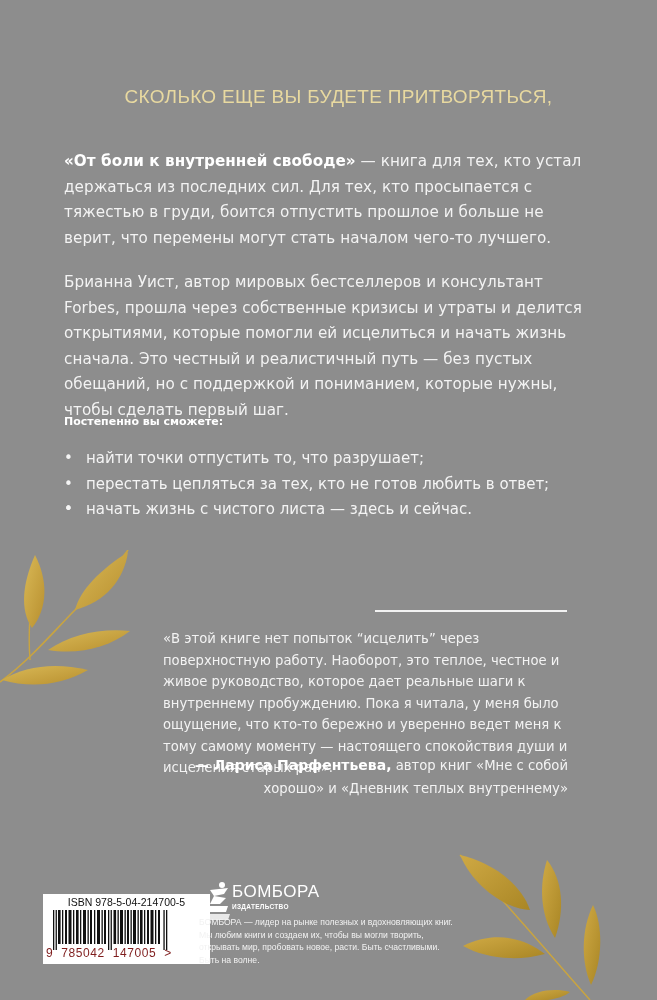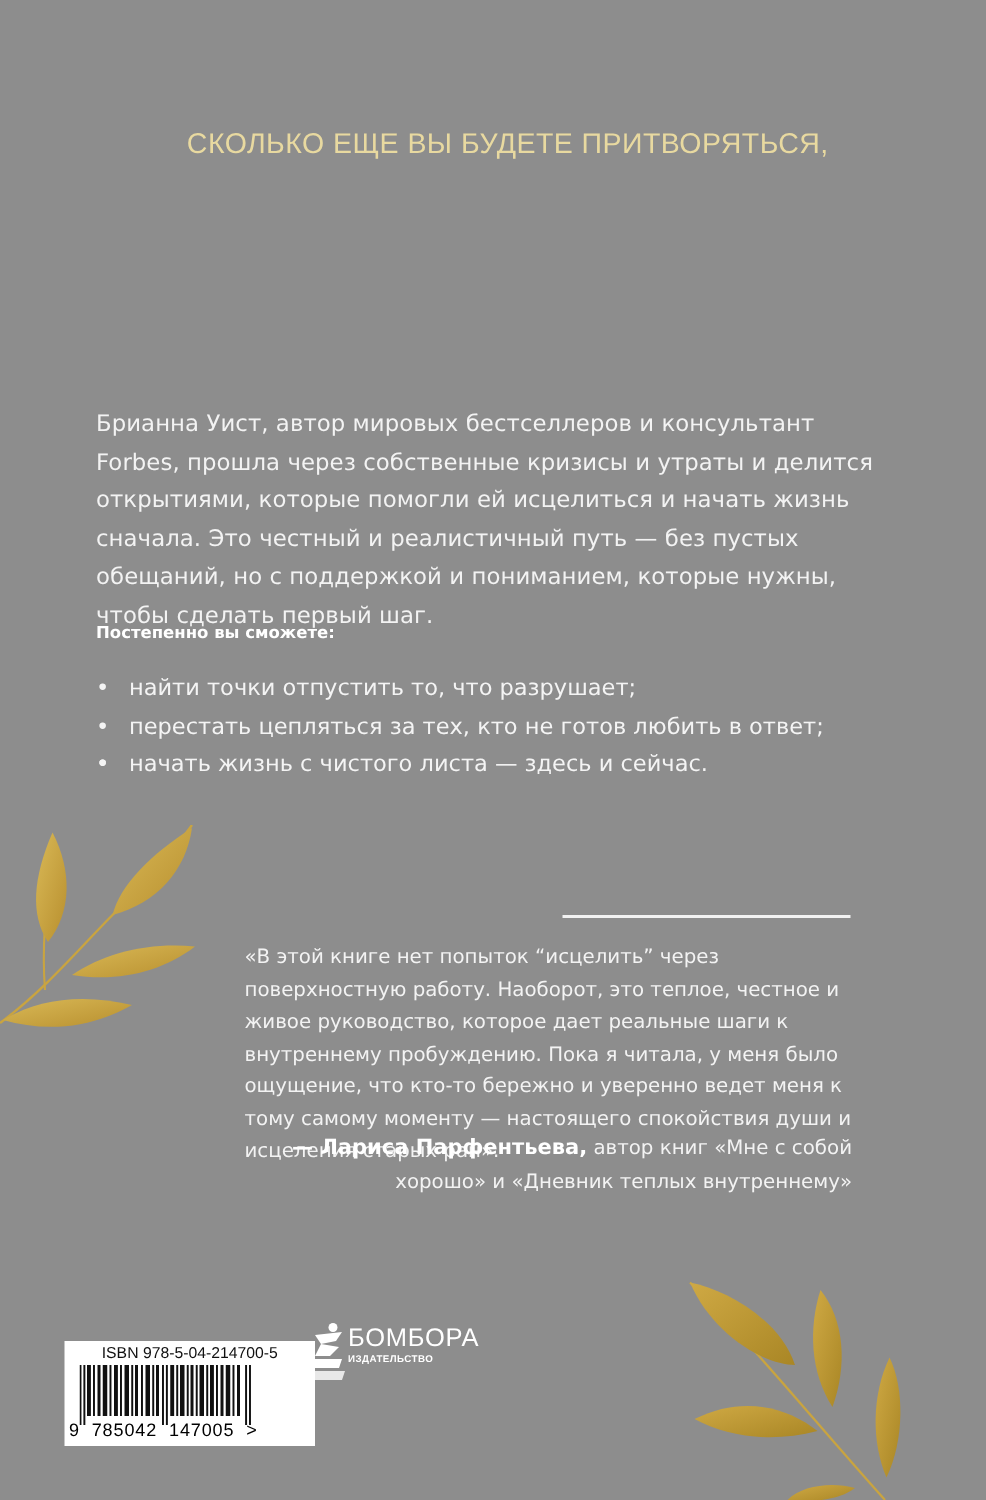"«От боли к внутренней свободе»" div.para { html: none -> <div> <b>«От боли к внутренней свободе»</b><span> — книга для тех, кто устал держаться из последних сил. Для тех, кто просыпается с тяжестью в груди, боится отпустить прошлое и больше не верит, что перемены могут стать началом чего-то лучшего.</span> </div> }
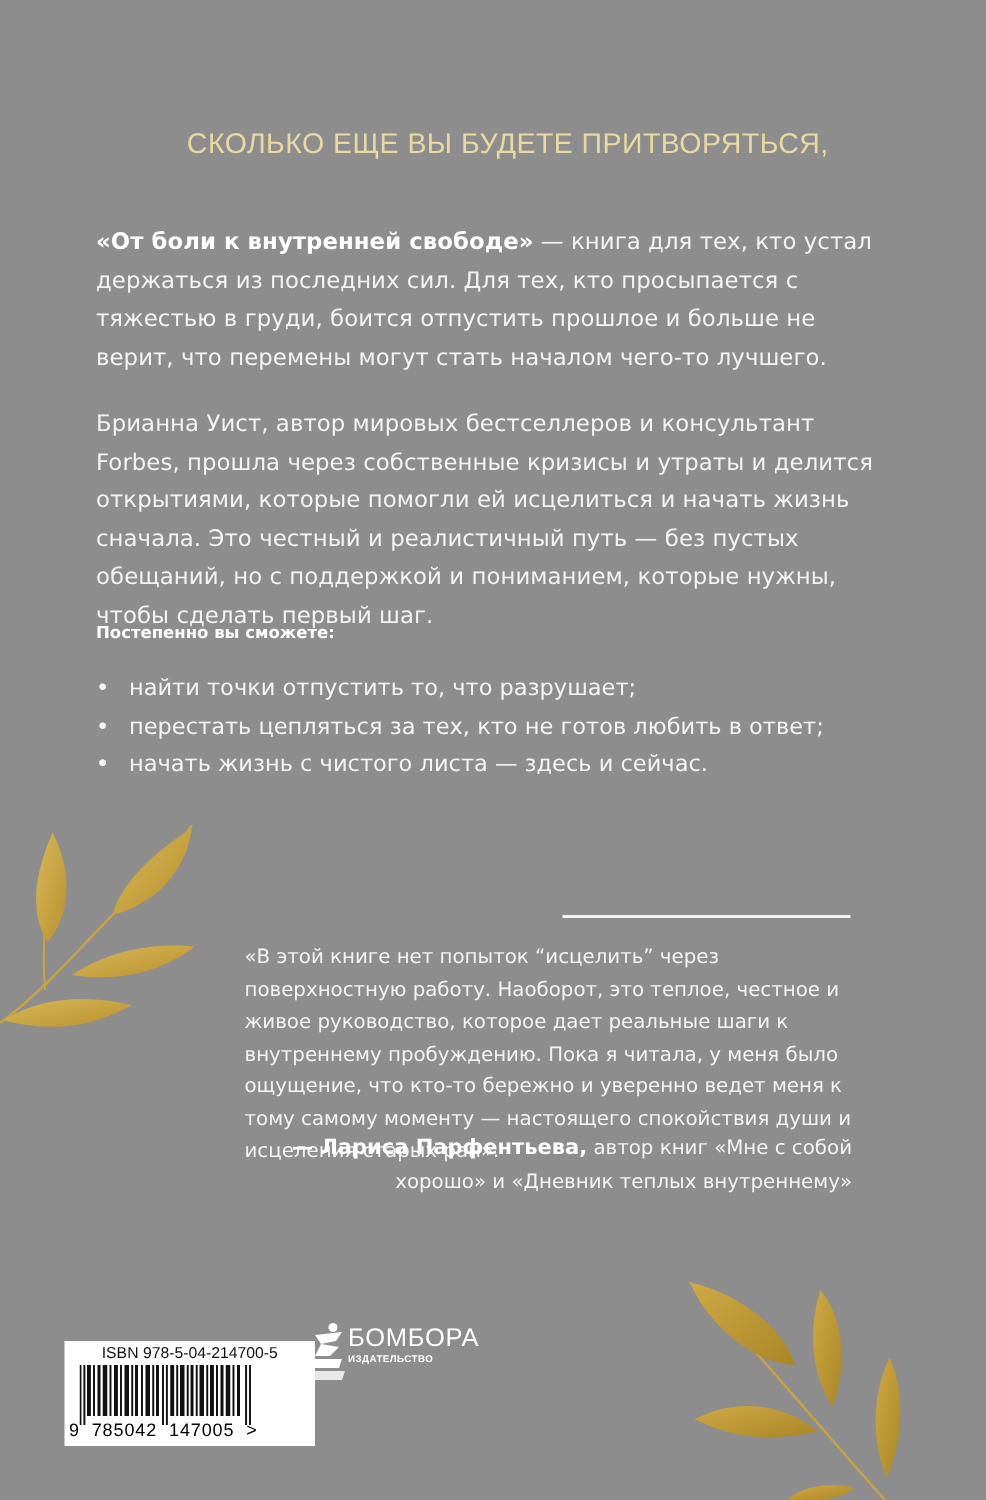"БОМБОРА — лидер на рынке" div.pub-desc { html: none -> <div>БОМБОРА — лидер на рынке полезных и вдохновляющих книг. Мы любим книги и создаем их, чтобы вы могли творить, открывать мир, пробовать новое, расти. Быть счастливыми. Быть на волне.</div> }
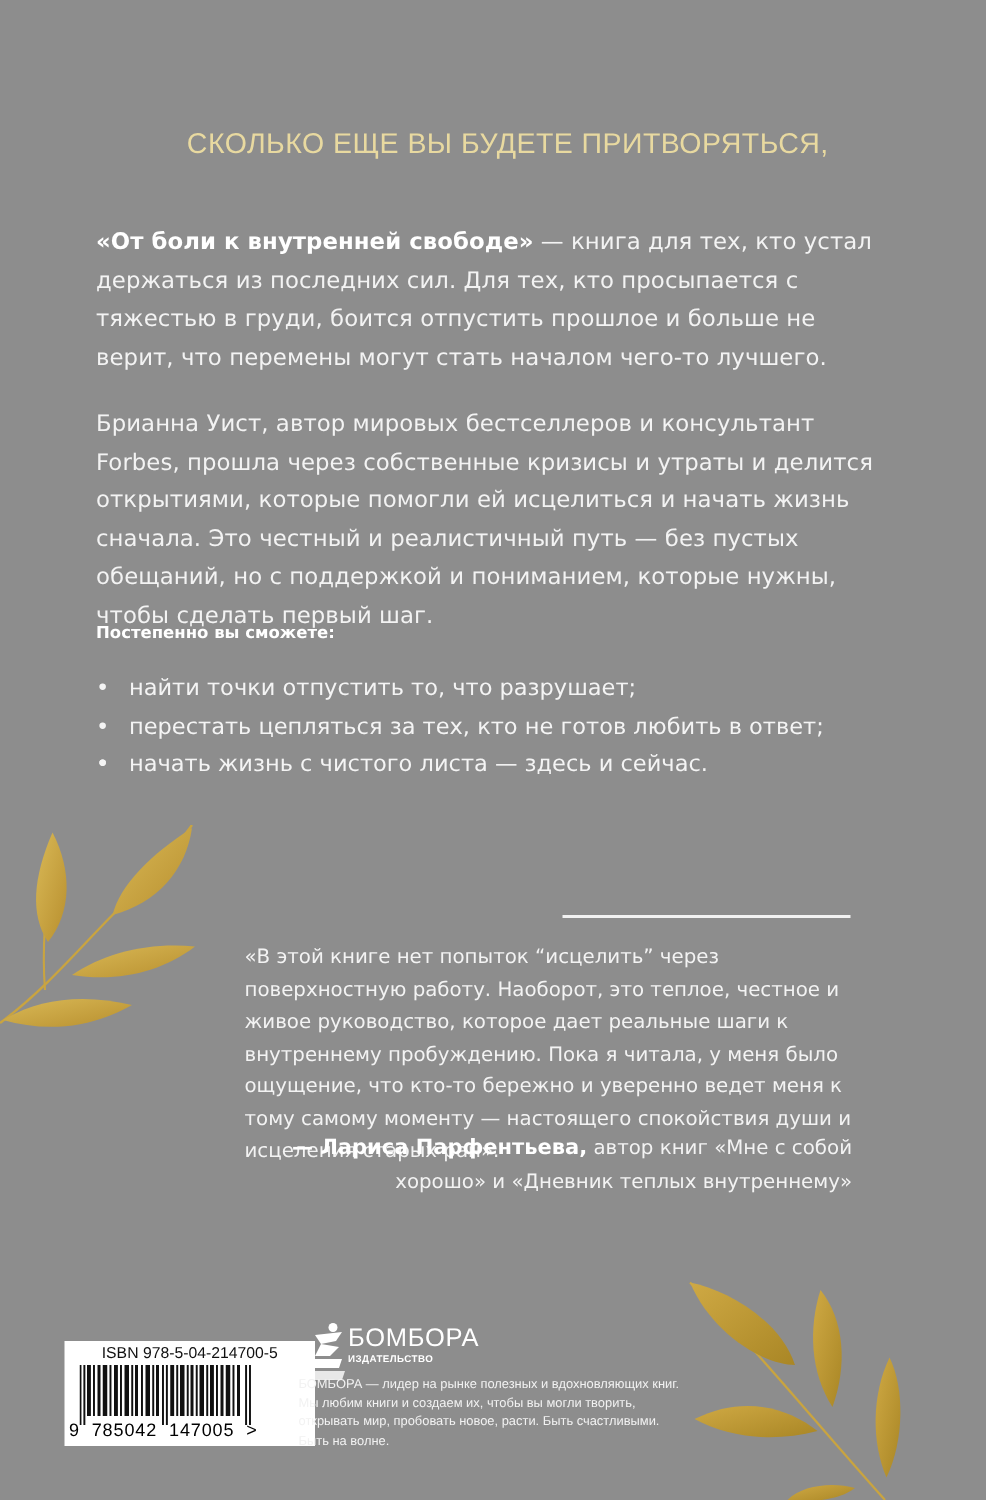"9 785042 147005 >" .ean-digits { color: #000000 -> #7f1d1d }
